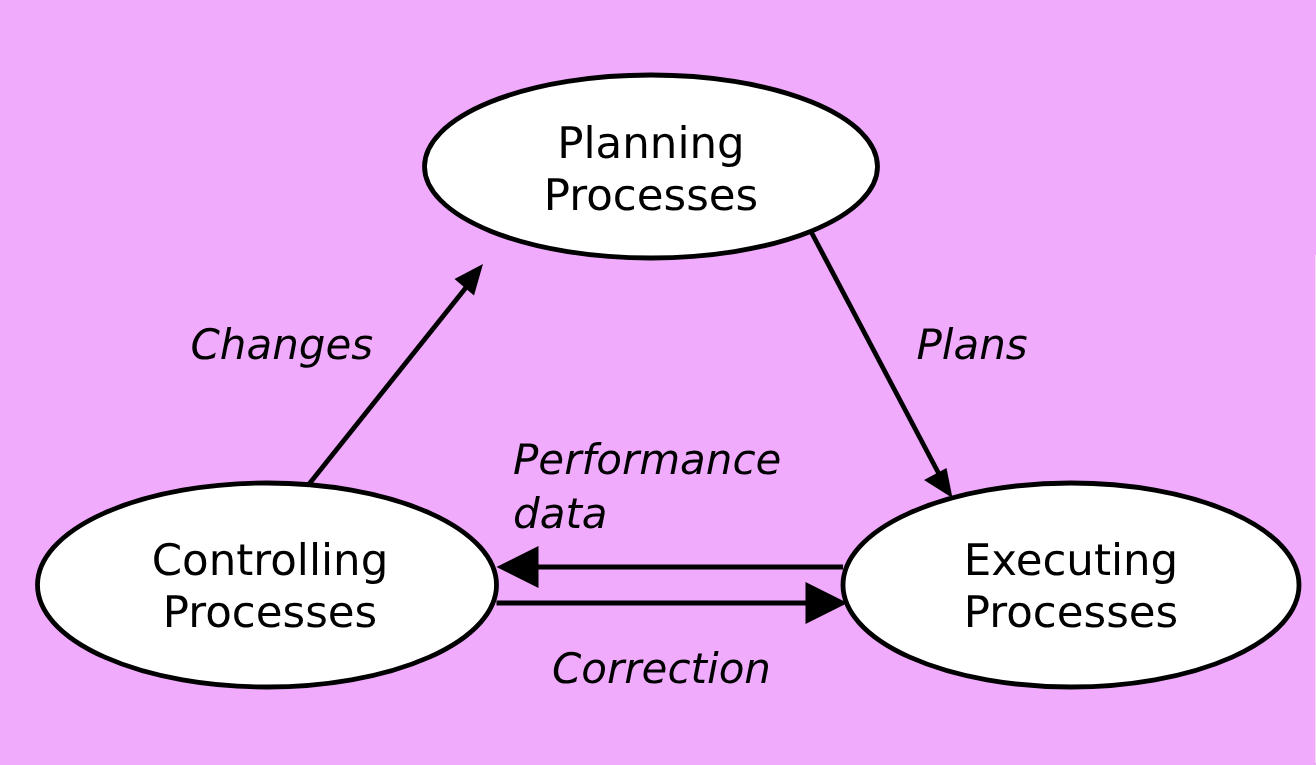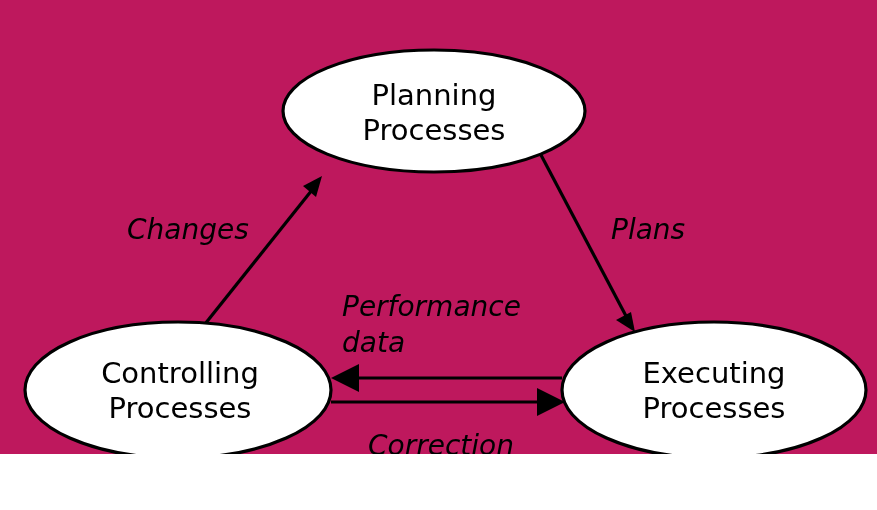"Planning" #canvas { background: #be185d -> #f0abfc; height: 454px -> 510px }
